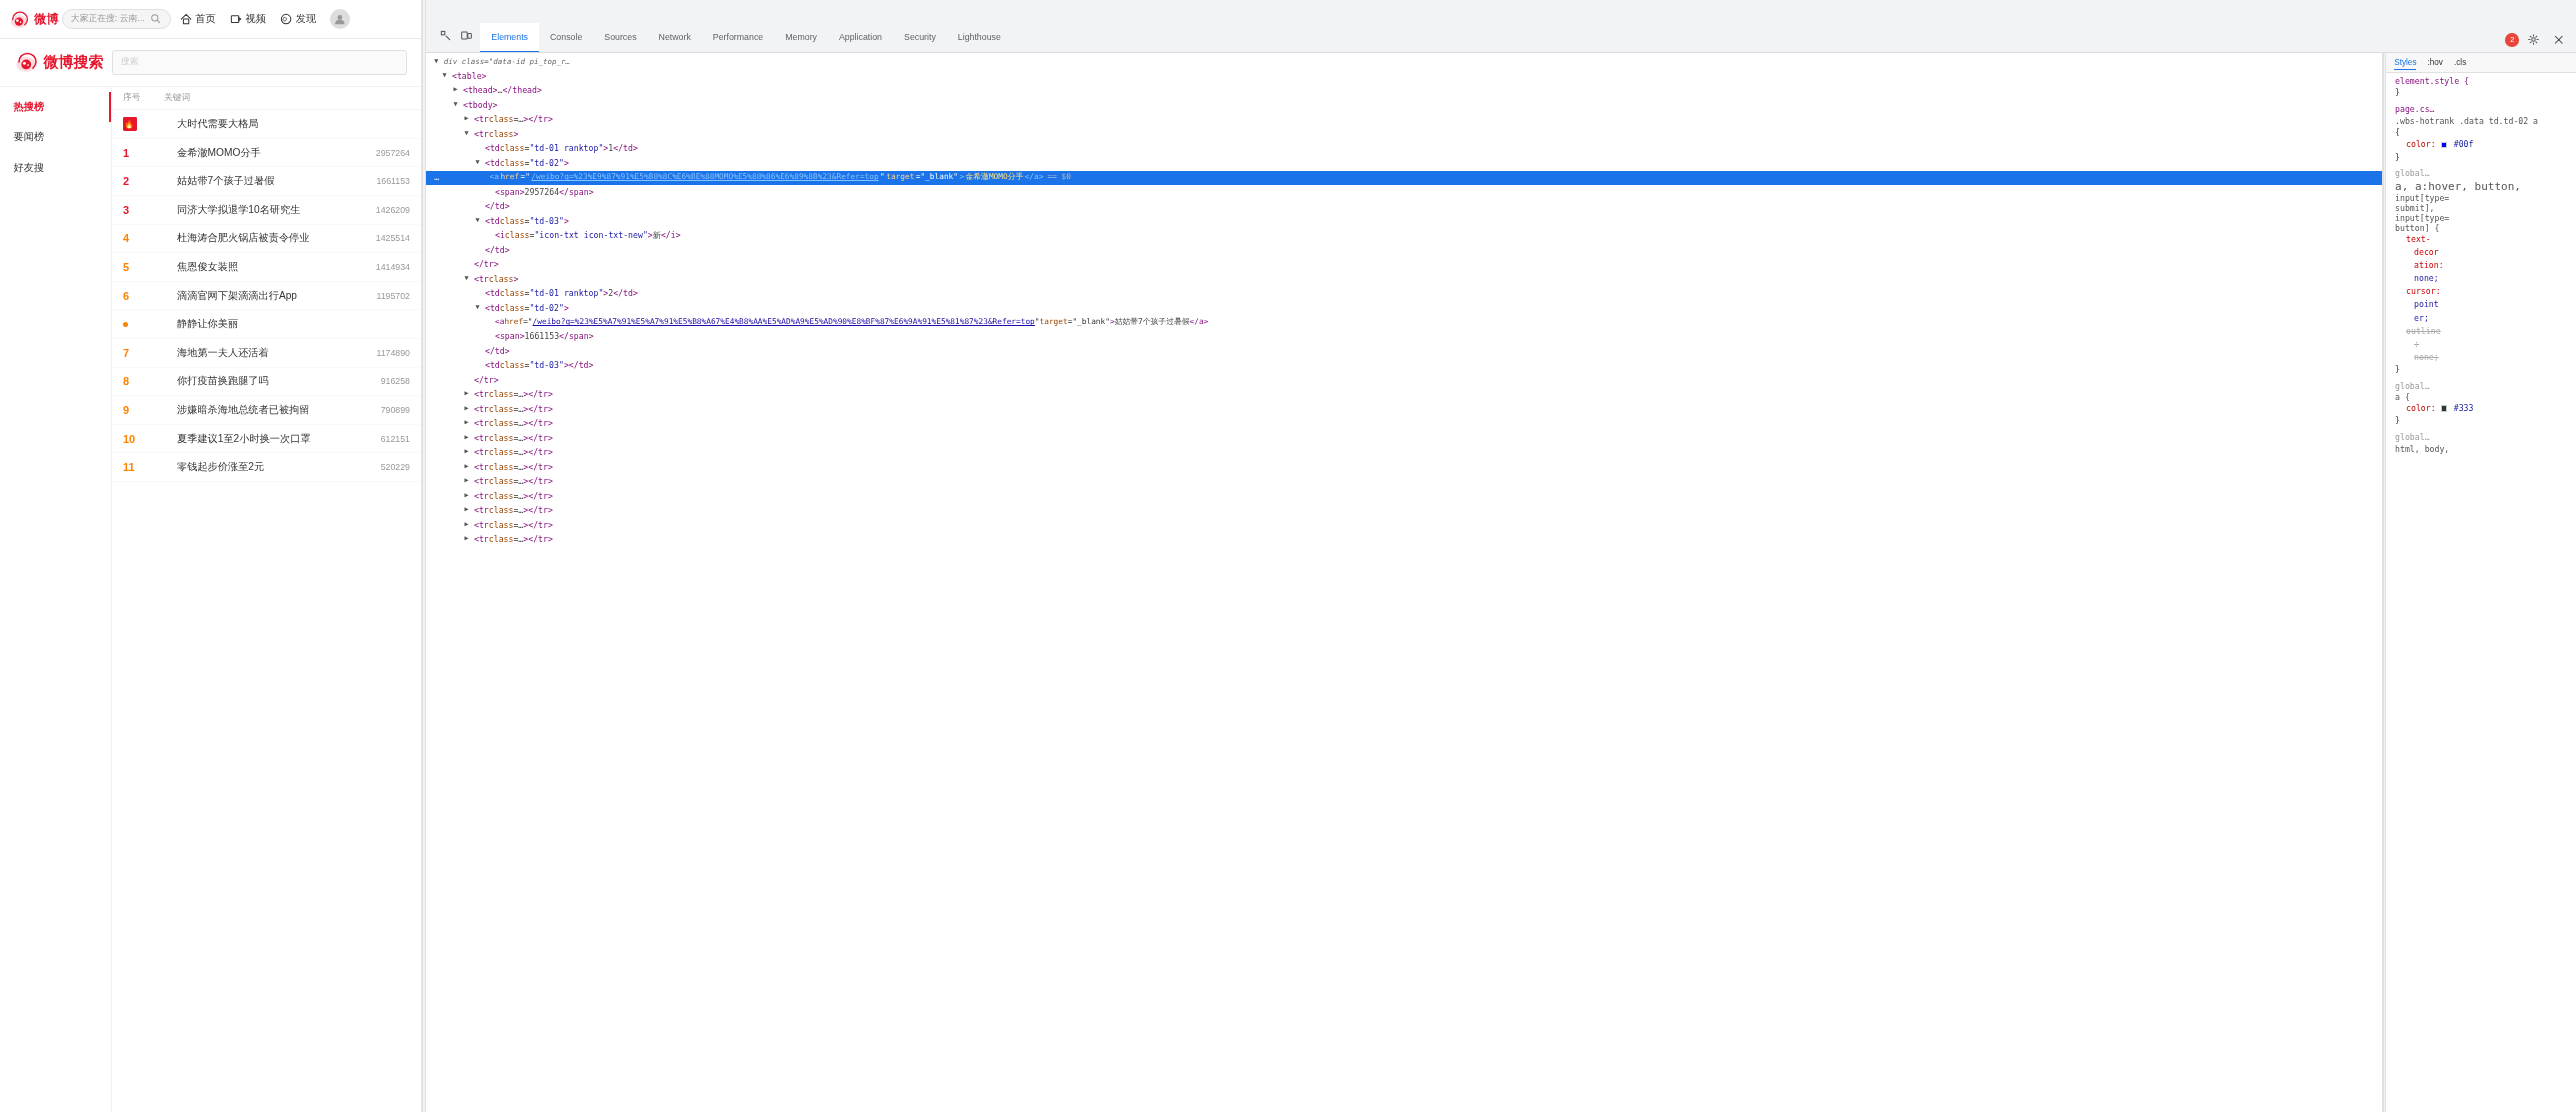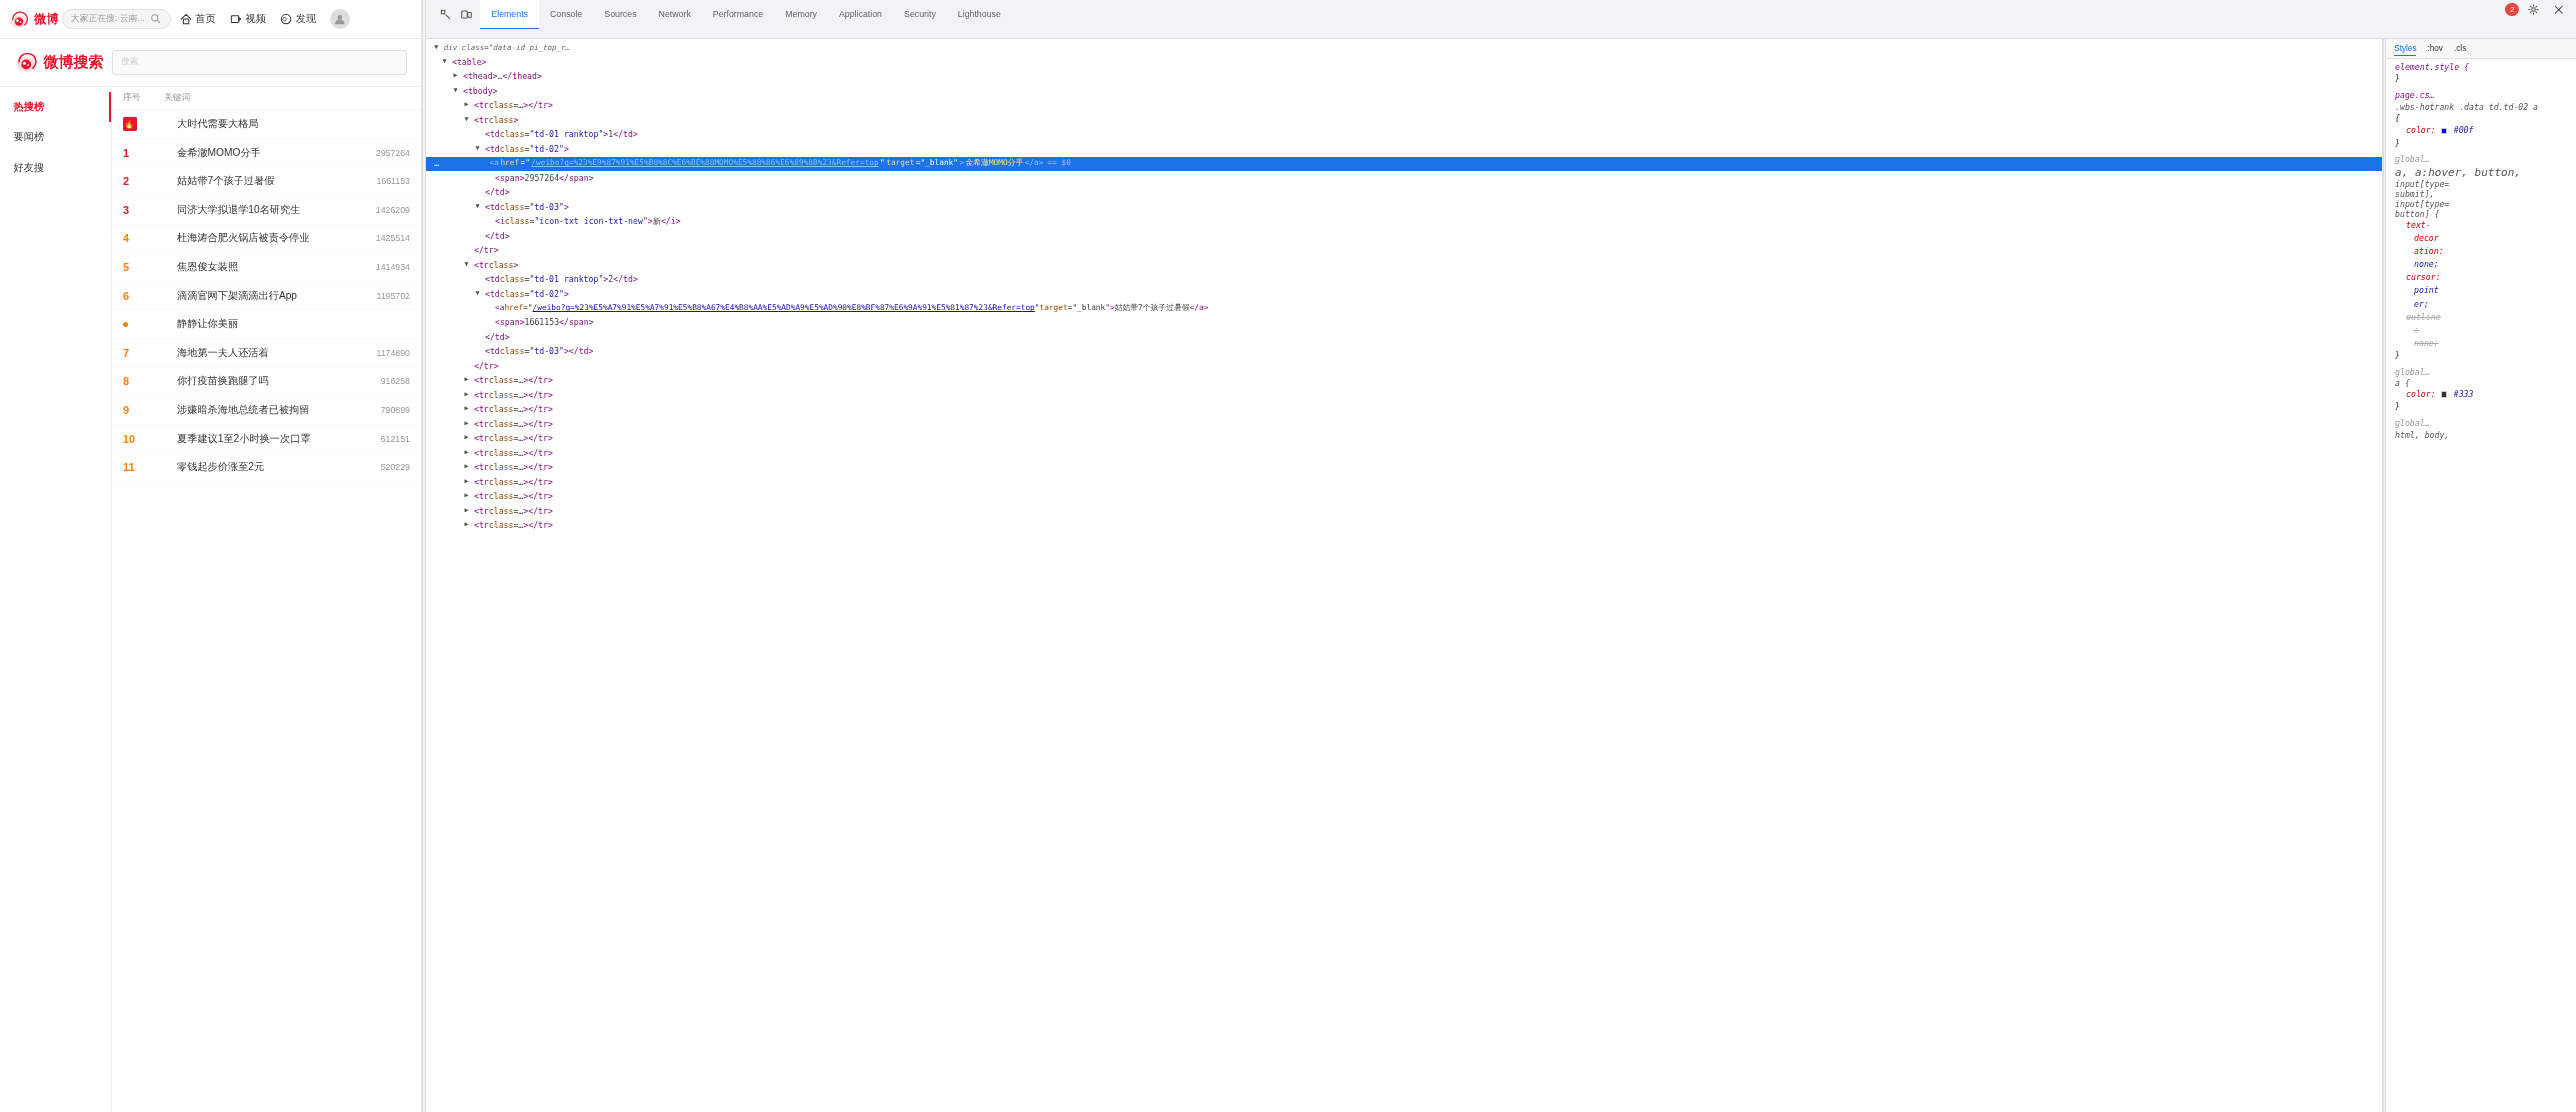"Elements" .devtools-tabbar { align-items: flex-start -> flex-end; height: 39px -> 53px }
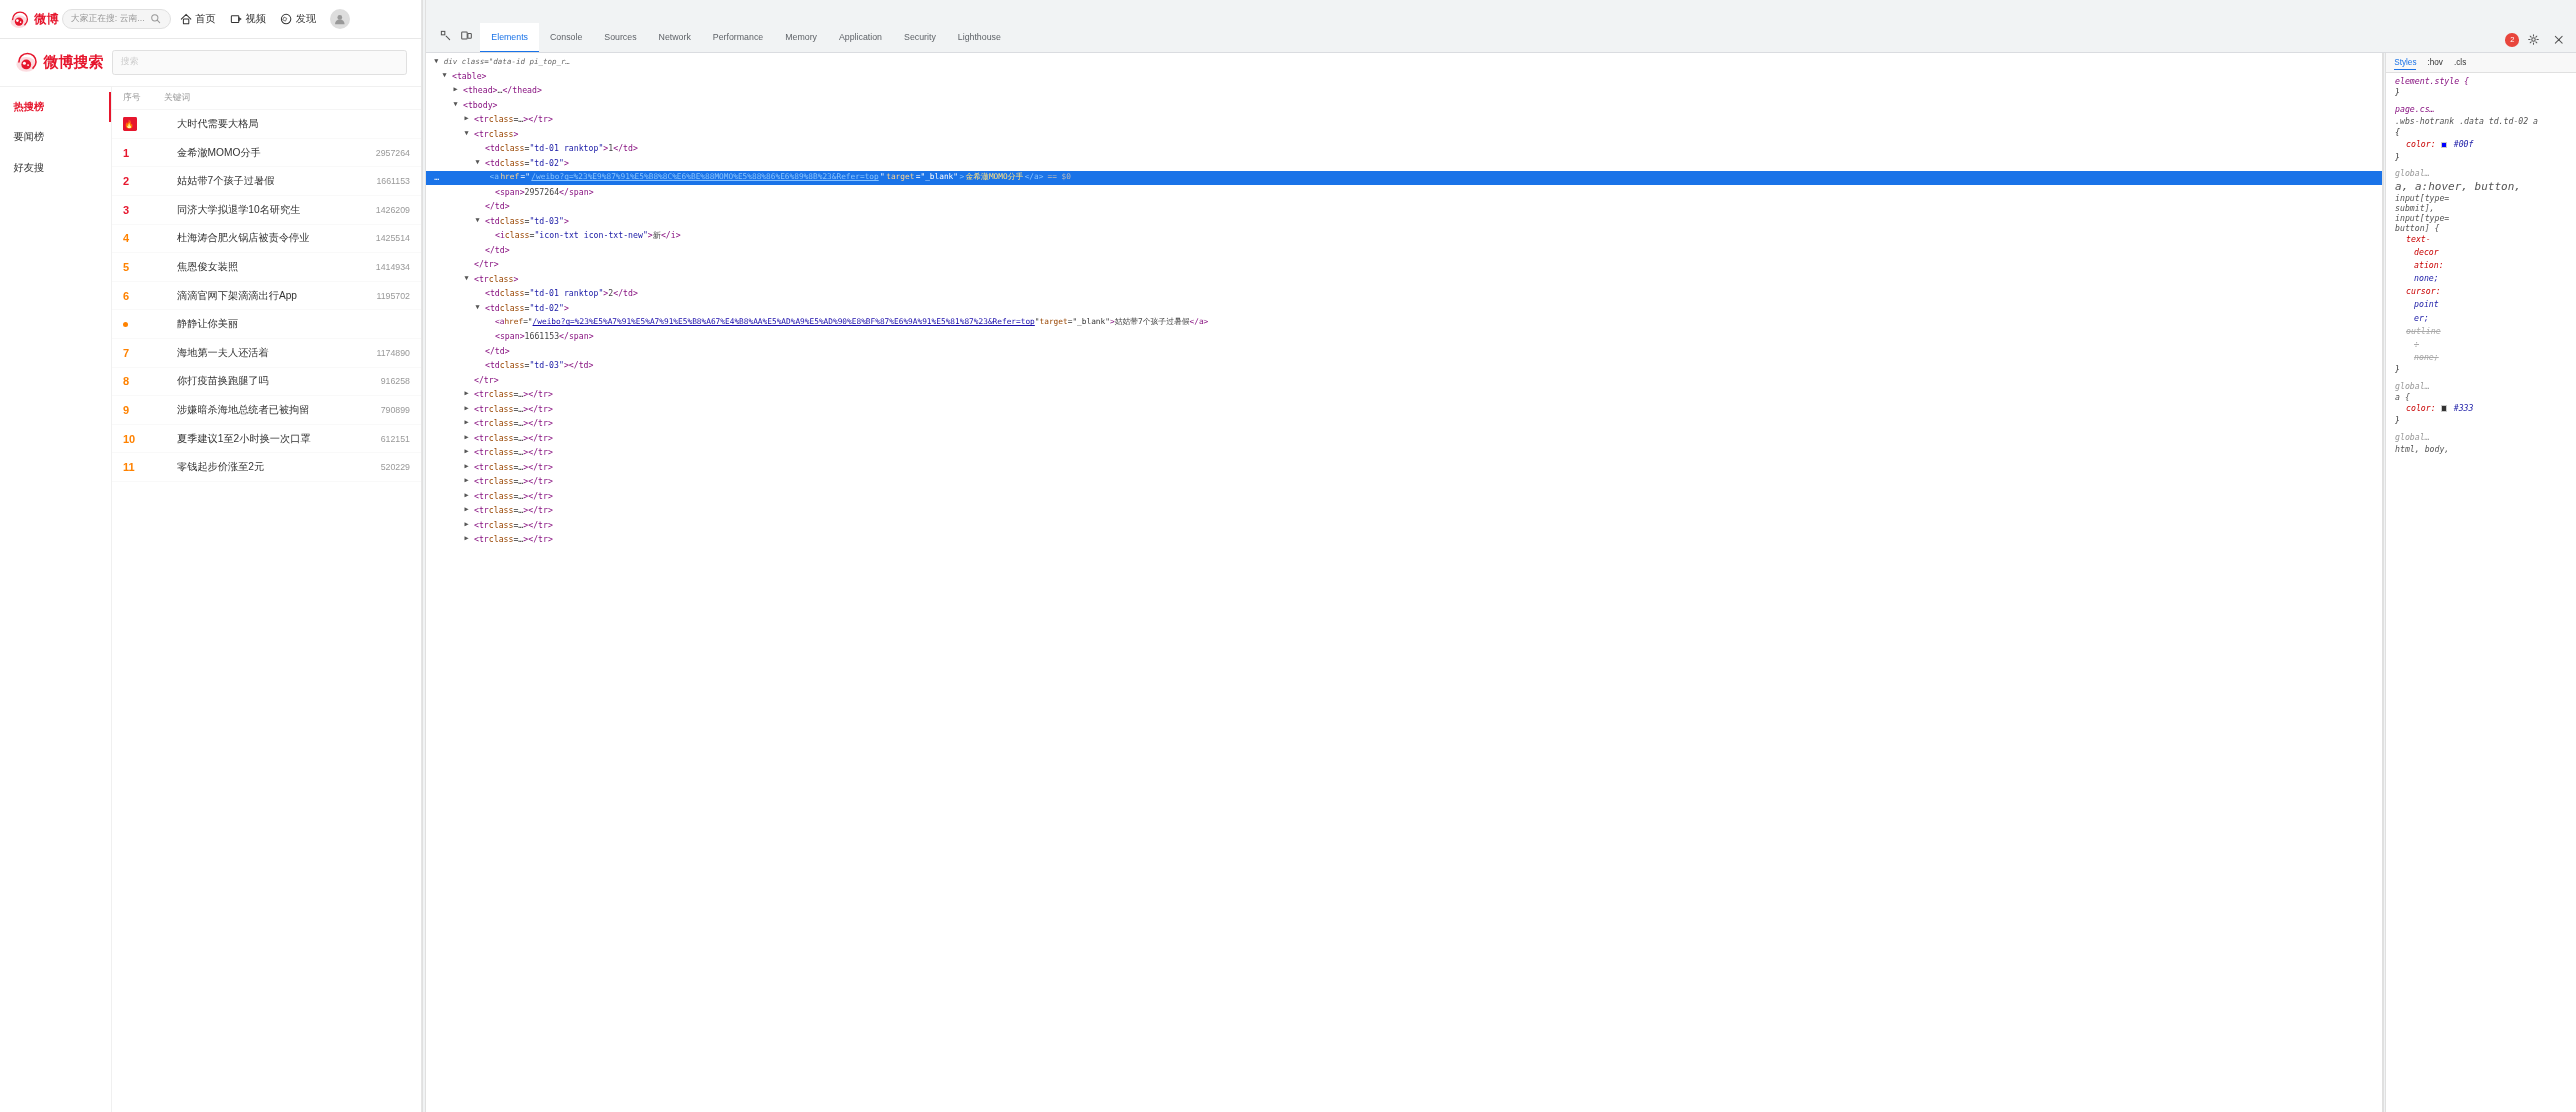"element.style {" .styles-content { font-style: italic -> none }
